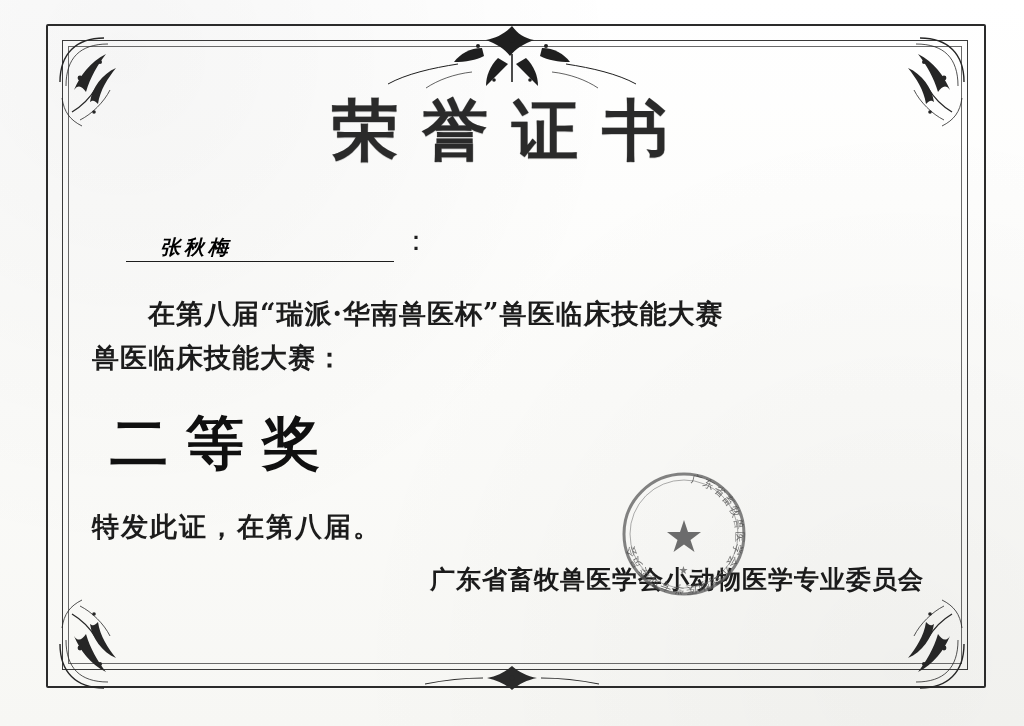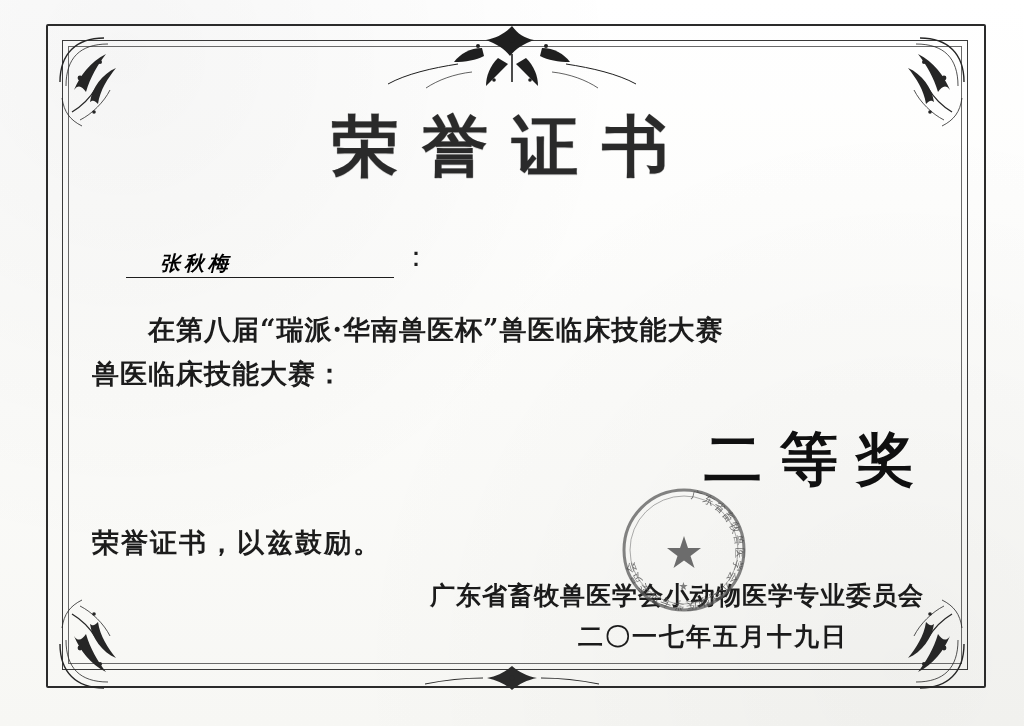"荣誉证书" .content { top: 60px -> 44px }
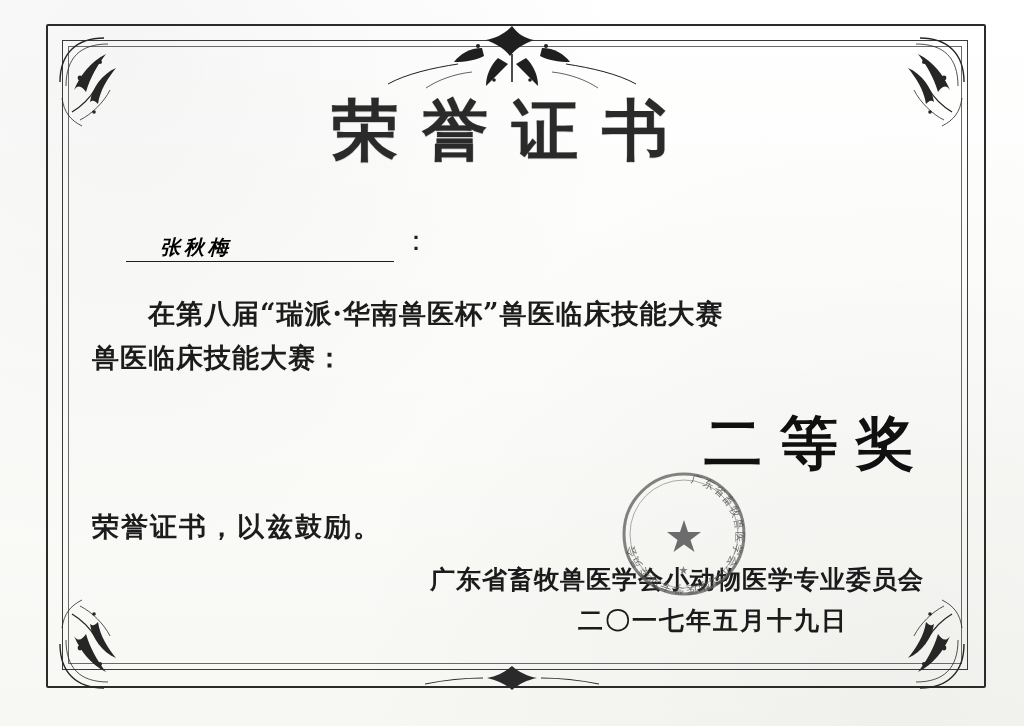"二等奖" .award-level { text-align: right -> left }
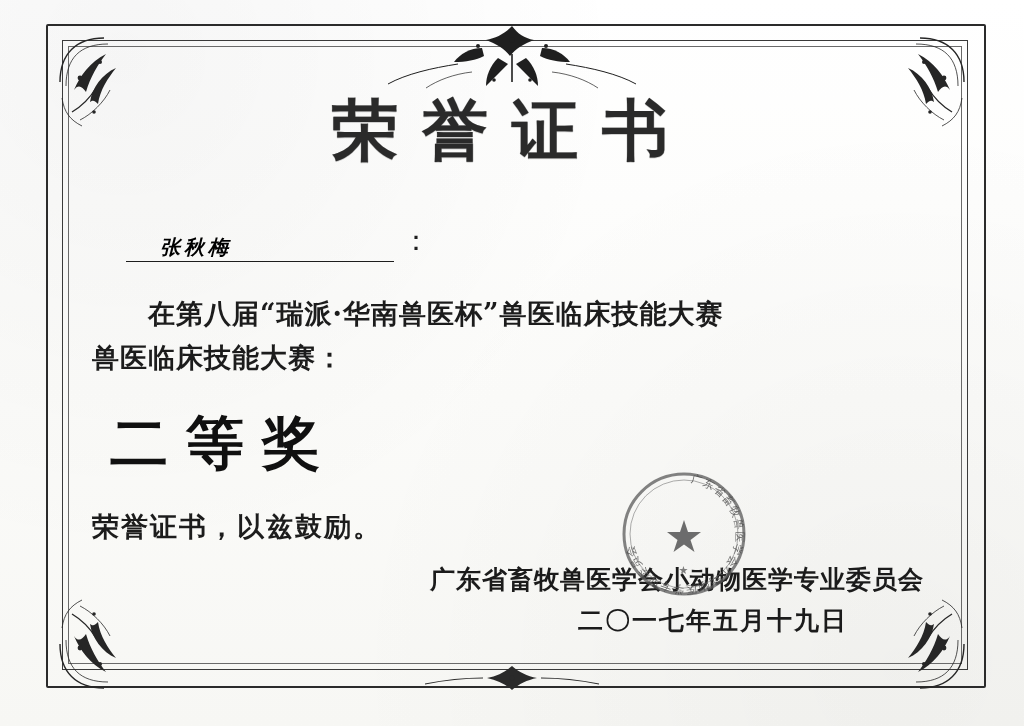"荣誉证书，以兹鼓励。" div.closing-text { text: 荣誉证书，以兹鼓励 -> 特发此证，在第八届 }
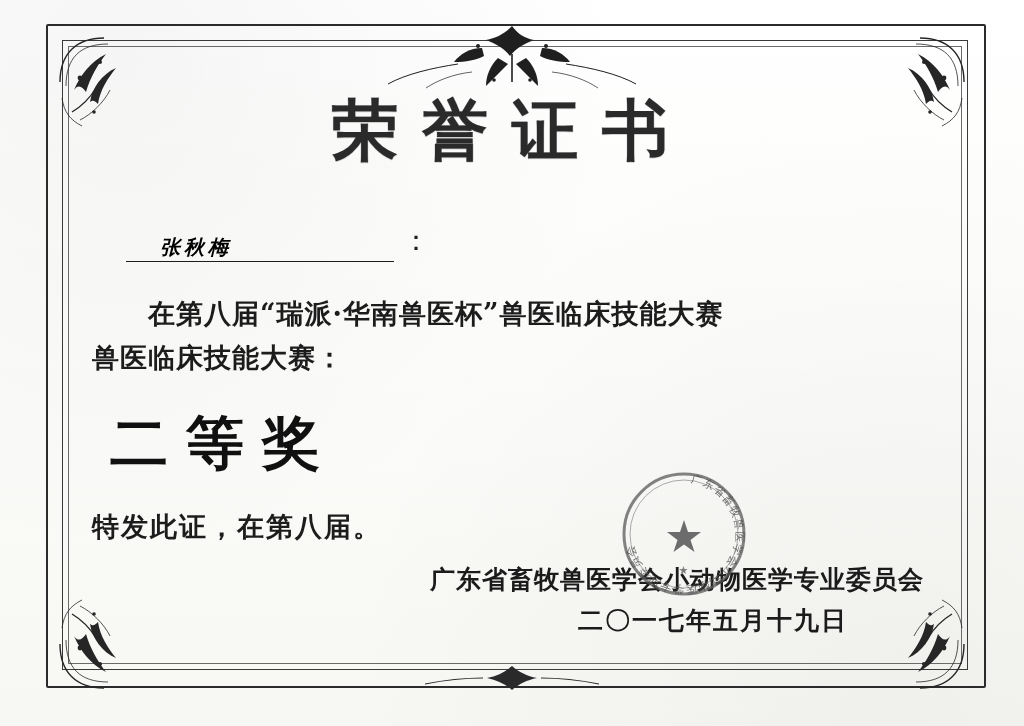"二〇一七年五月十九日" div.issue-date { html: <div>二〇一七年五月十九日</div> -> none }
